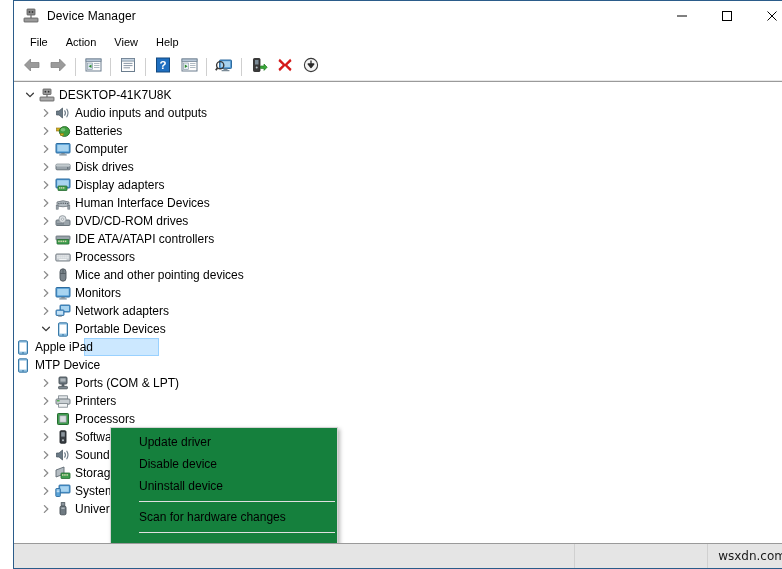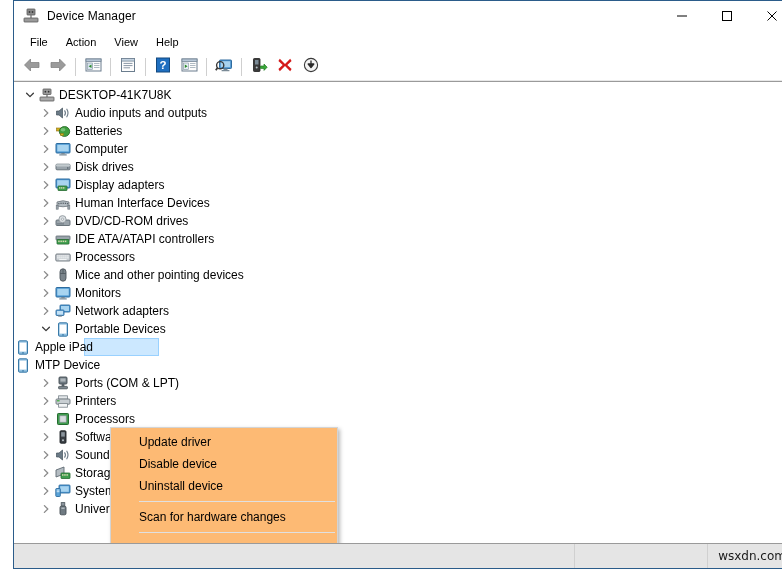"Update driver" #ctxmenu { background: #fdba74 -> #15803d }
